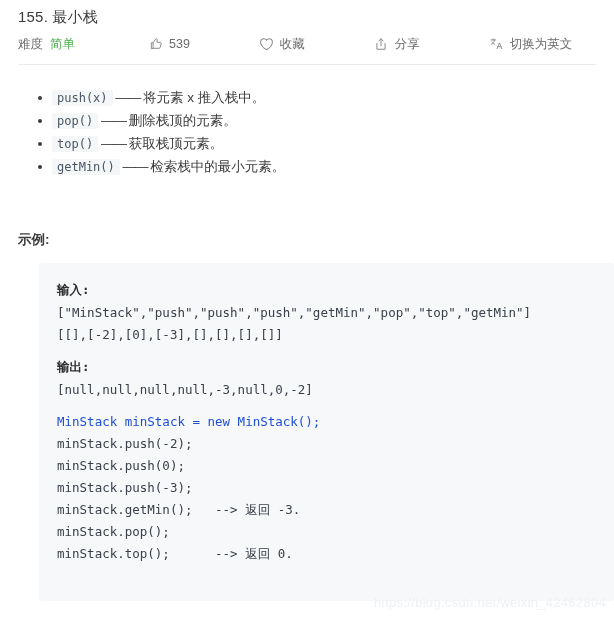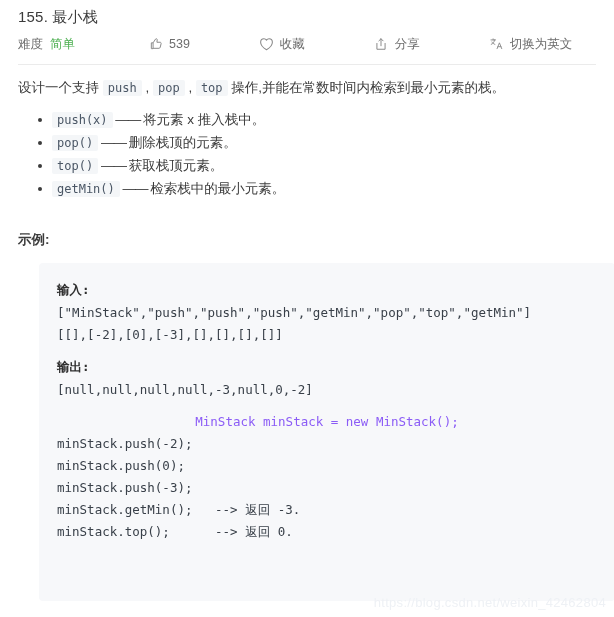"设计一个支持 push , pop ," p.desc-para { html: <p><span>设计一个支持 </span><code>push</code><span> , </span><code>pop</code><span> , </span><code>top</code><span> 操作,并能在常数时间内检索到最小元素的栈。</span></p> -> none }
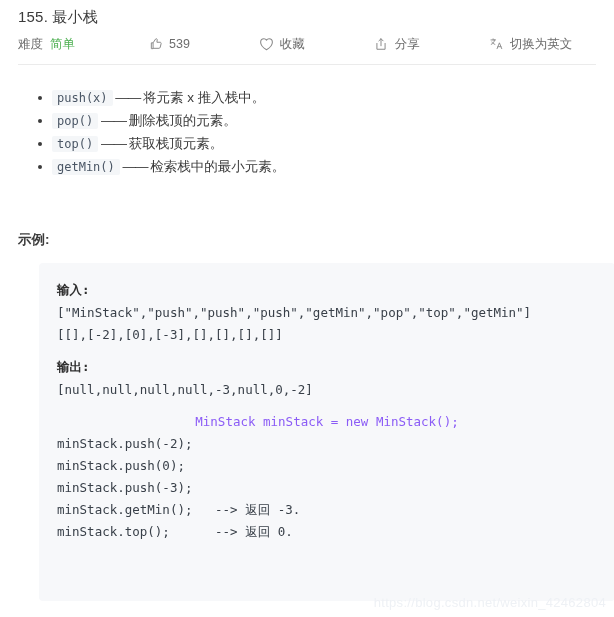"MinStack minStack = new MinStack();" .code-line.muted { color: #8b5cf6 -> #1d4ed8; text-align: center -> none }
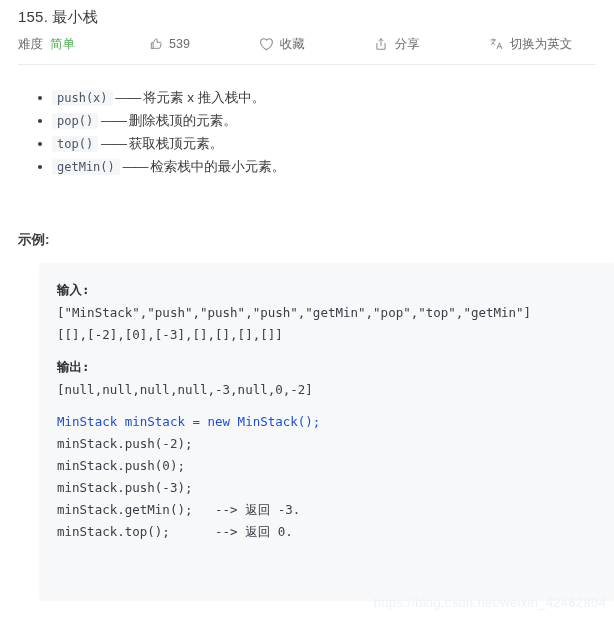"minStack.pop();" div.code-line { html: none -> <div>minStack.pop();</div> }
